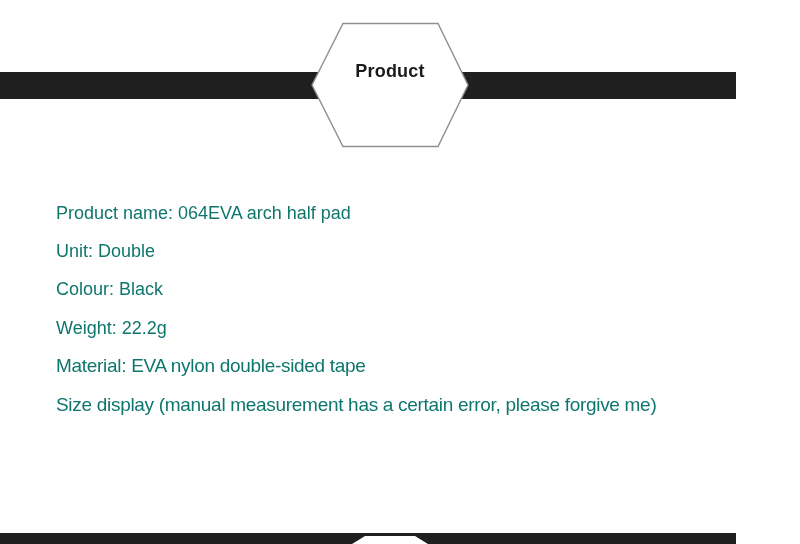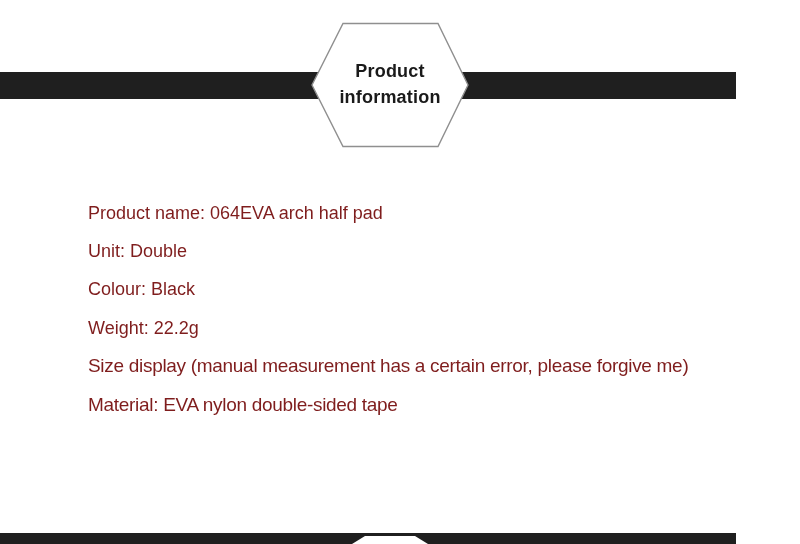"information" div { html: <div>information</div> -> none }
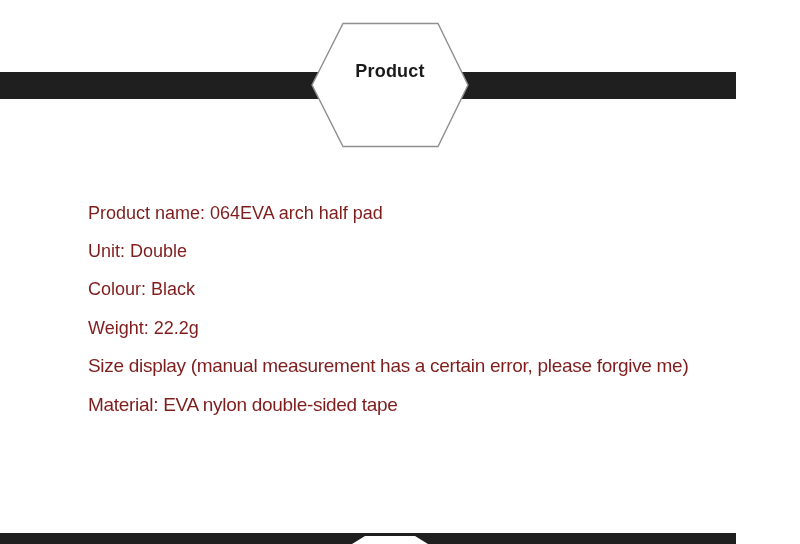"Product name: 064EVA arch half" .detail-line { color: #7f1d1d -> #0f766e; margin-left: 32px -> none }
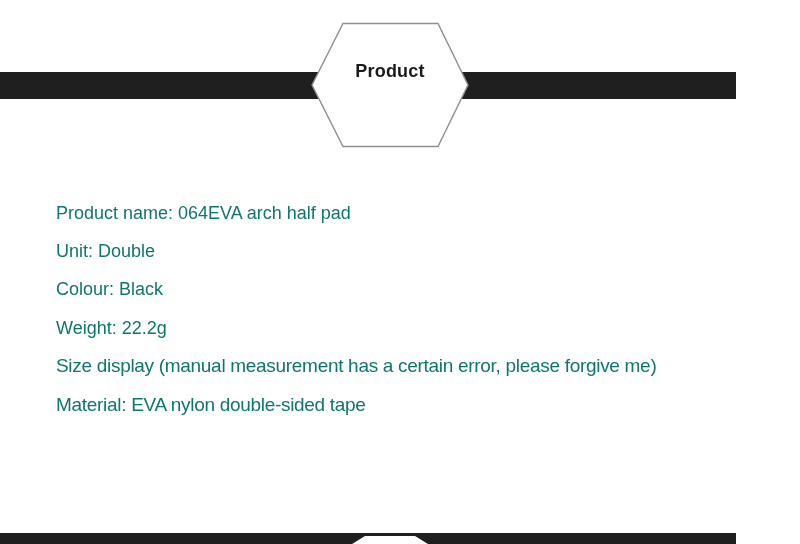"Size display (manual measurement has" div.detail-line { order: before "Material: EVA nylon double-sided tape" -> after "Material: EVA nylon double-sided tape" }
